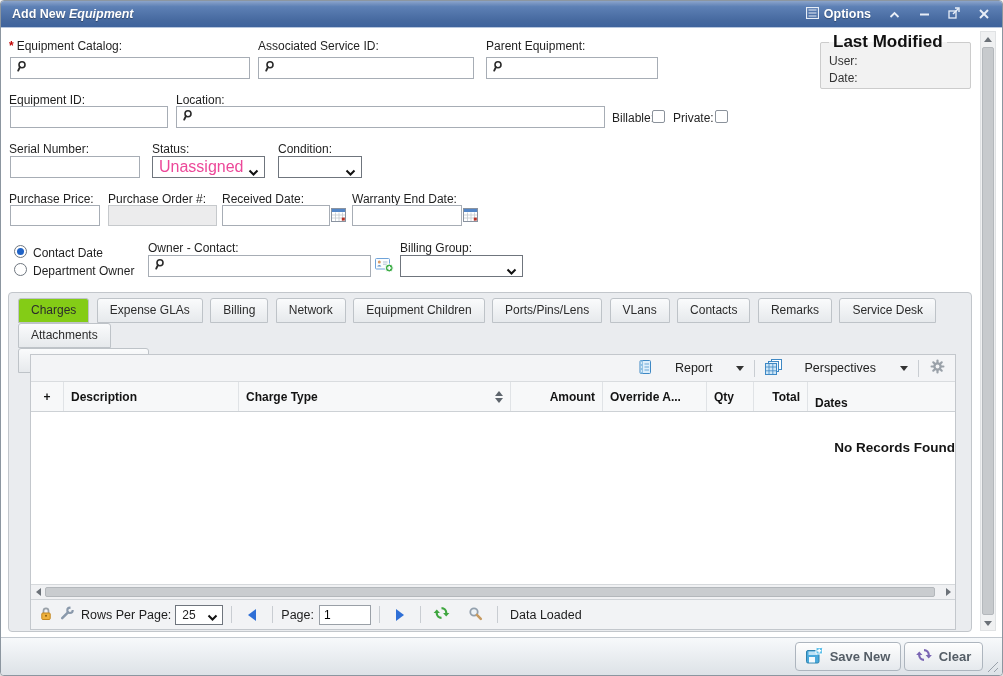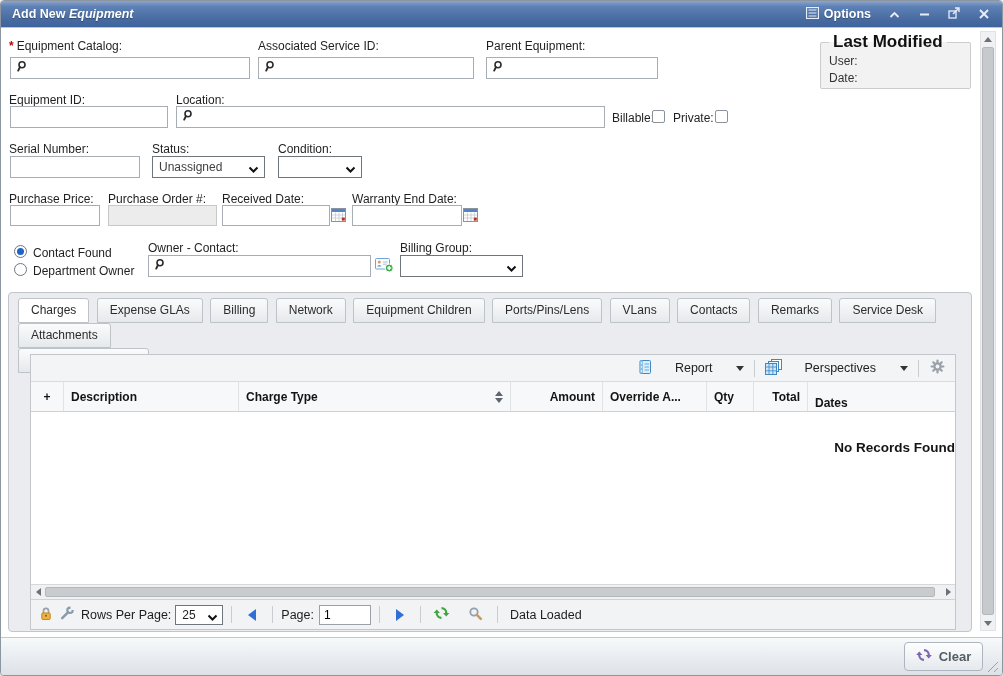"Unassigned" .sel { color: #404040 -> #ec4899; font-size: 12px -> 16px }
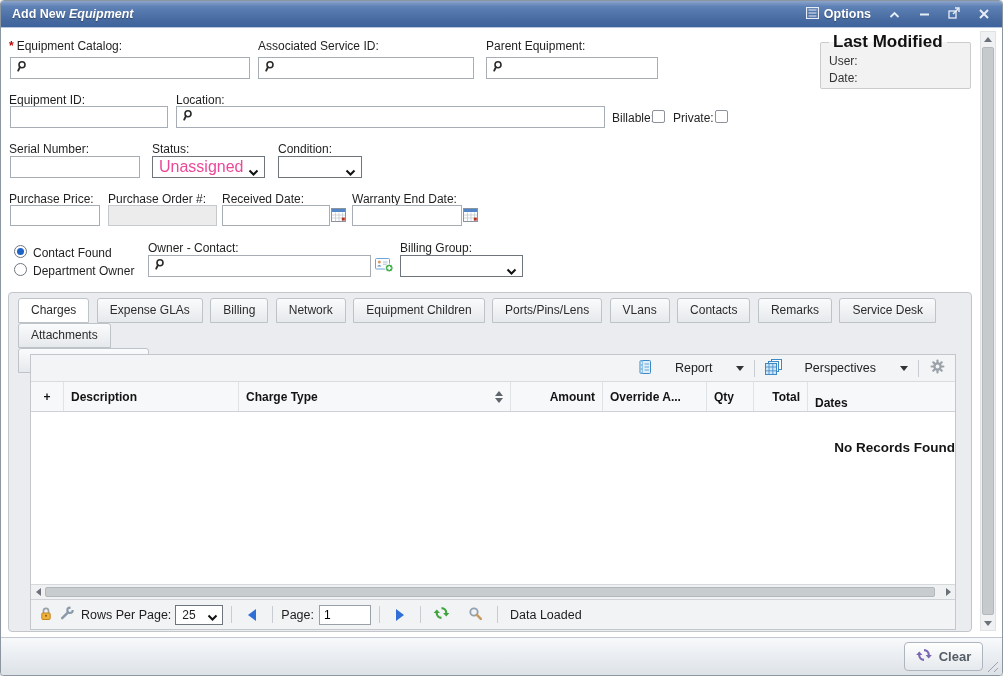"Contact Found" div.lbl { text: Found -> Date }
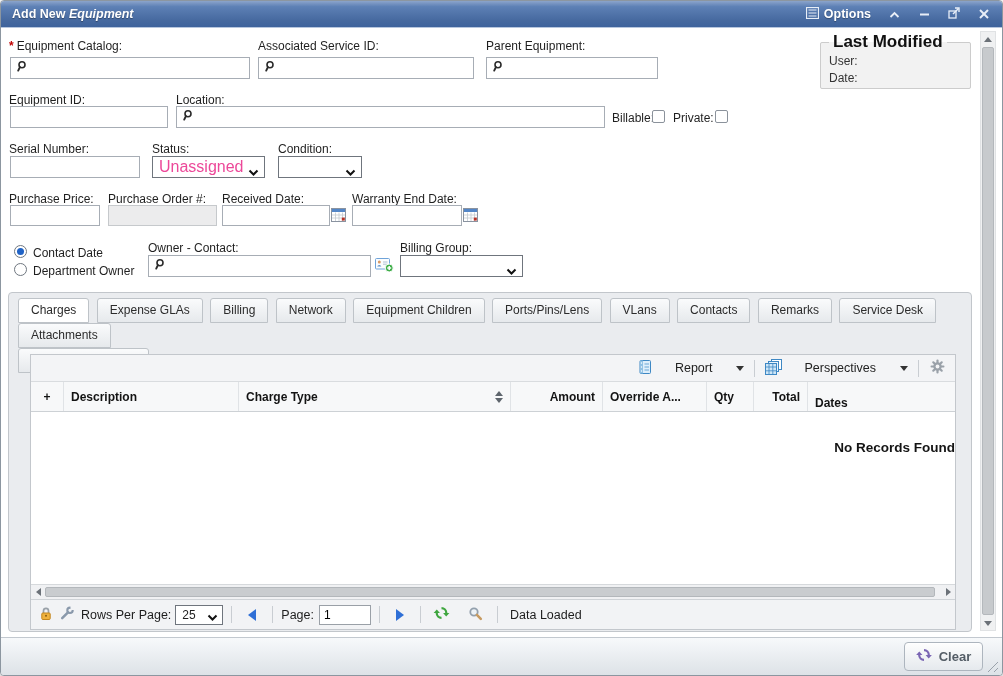"Charges" .tab.active { background: #ffffff -> #84cc16 }
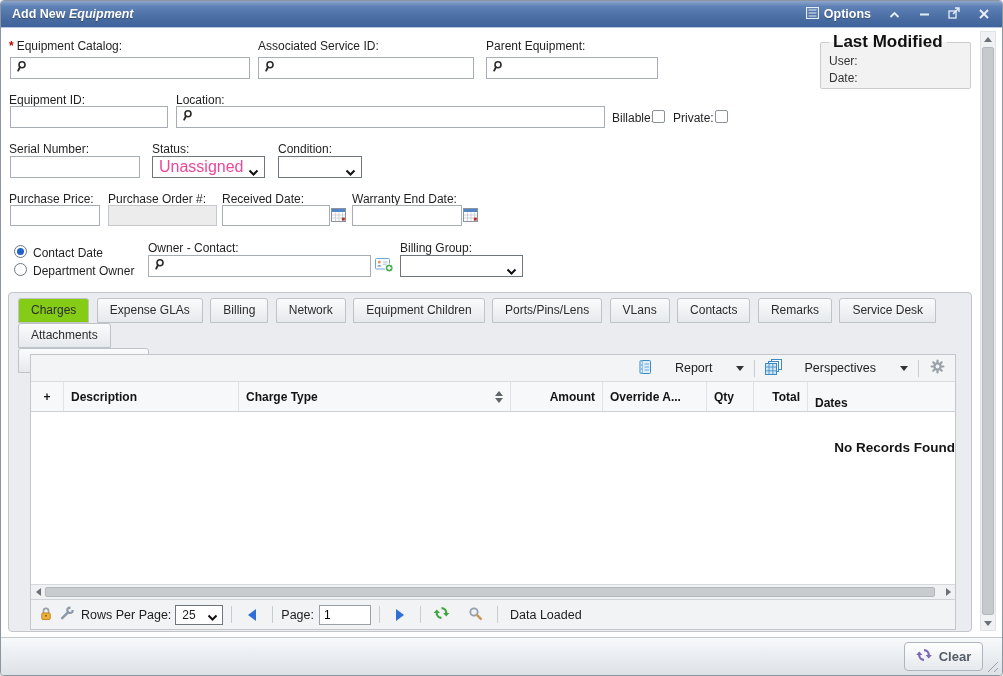"Save New" div.btn { html: none -> <div> <span><svg> <rect></rect> <rect></rect> <rect></rect> <rect></rect> <line></line> <line></line> </svg></span> <span>Save New</span> </div> }
